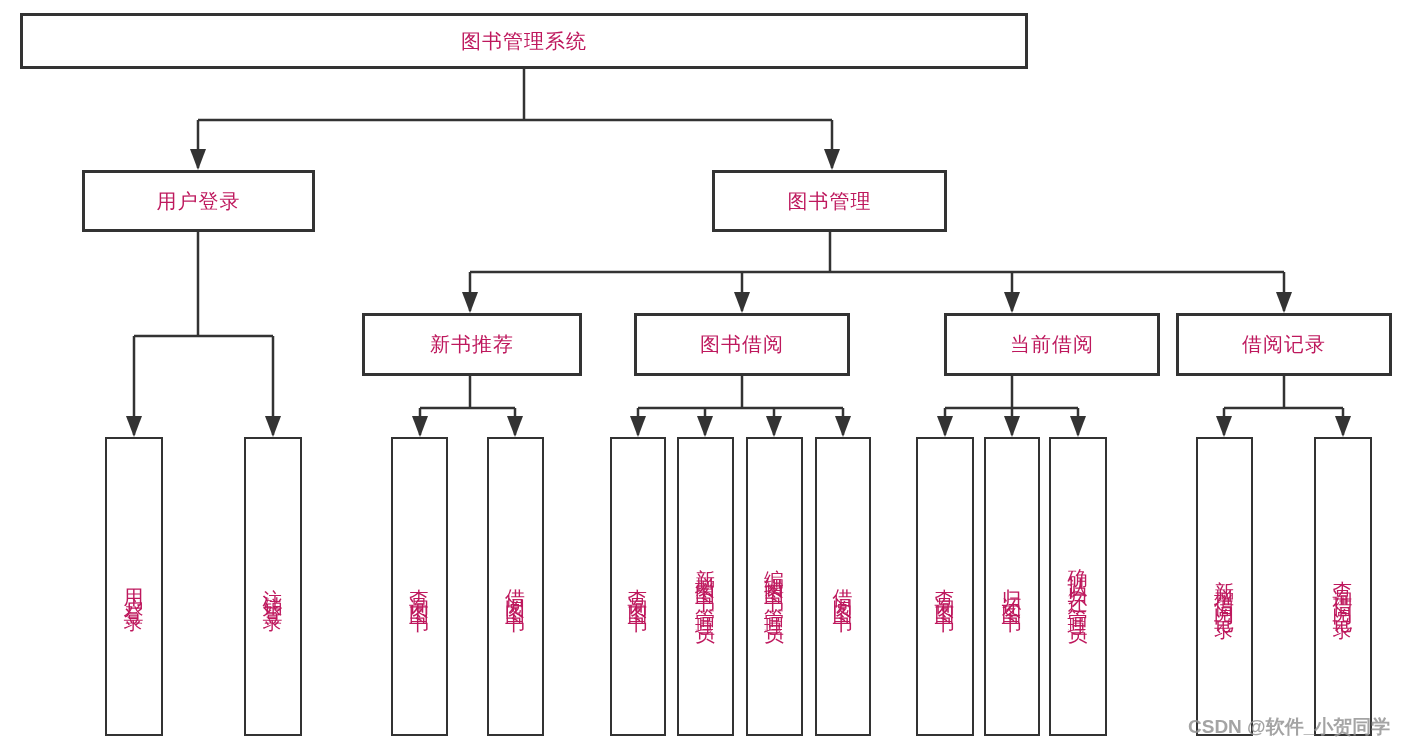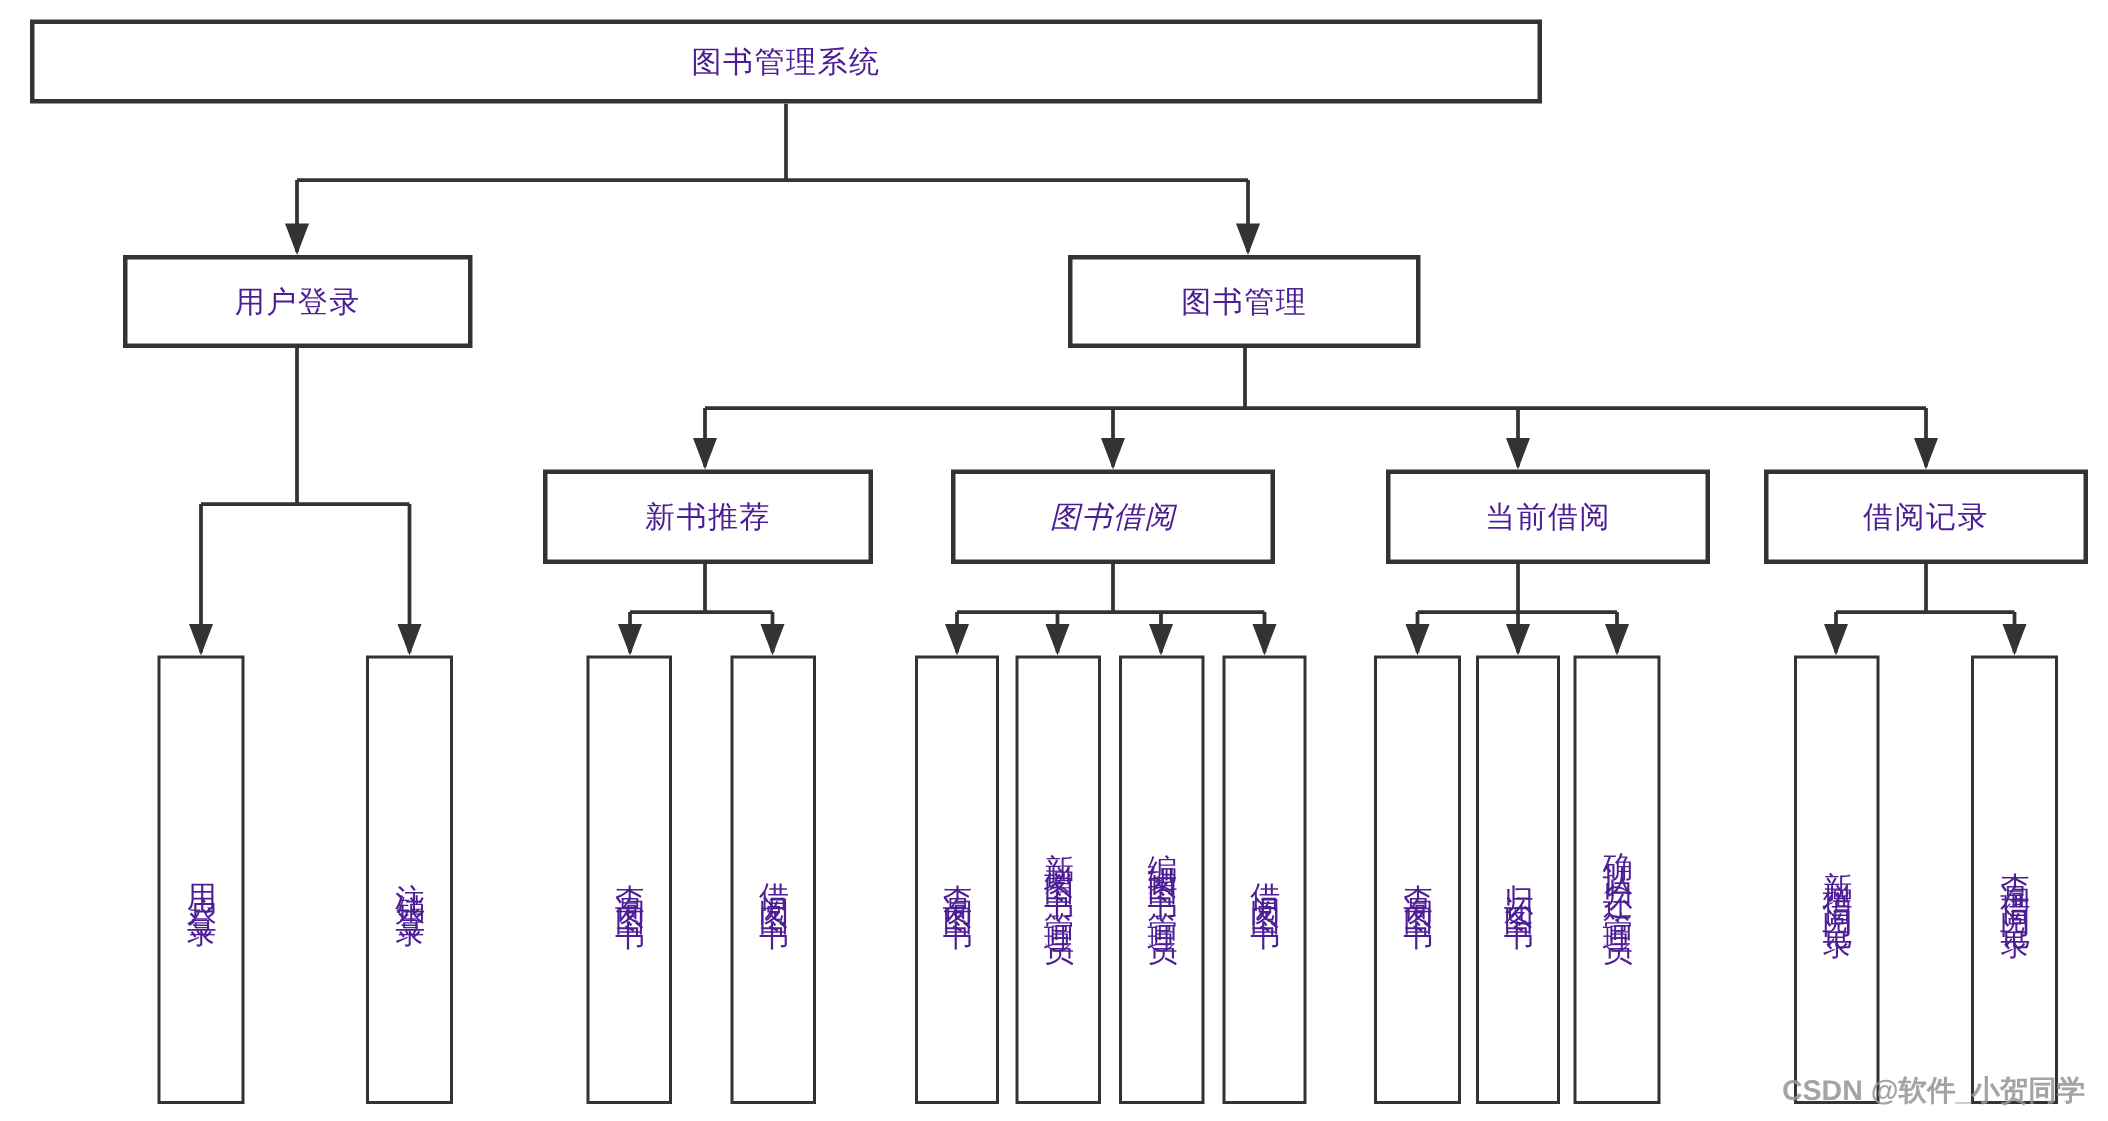"图书管理系统" .node { color: #4c1d95 -> #be185d }
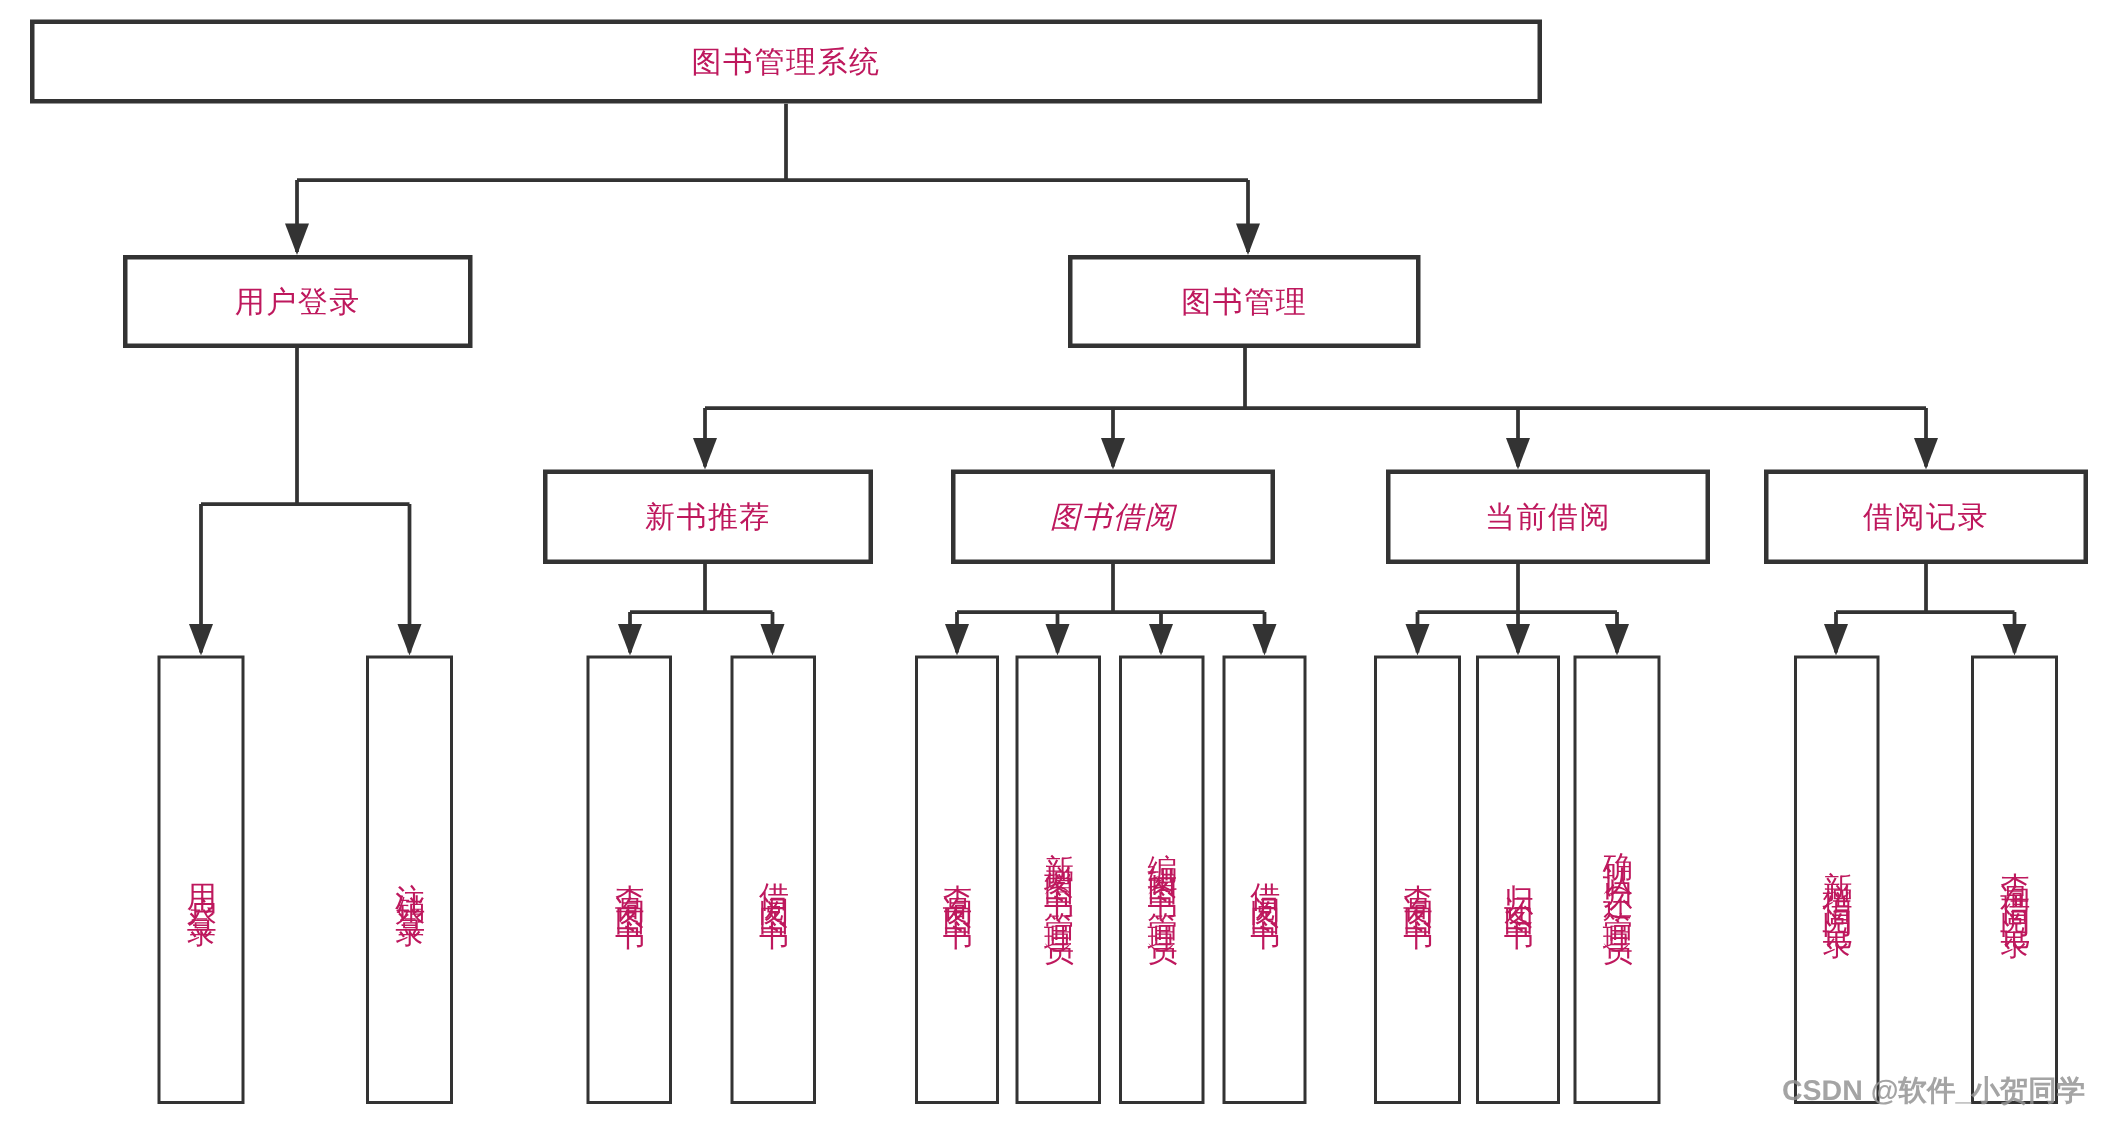"图书借阅" div.node { font-style: italic -> none }
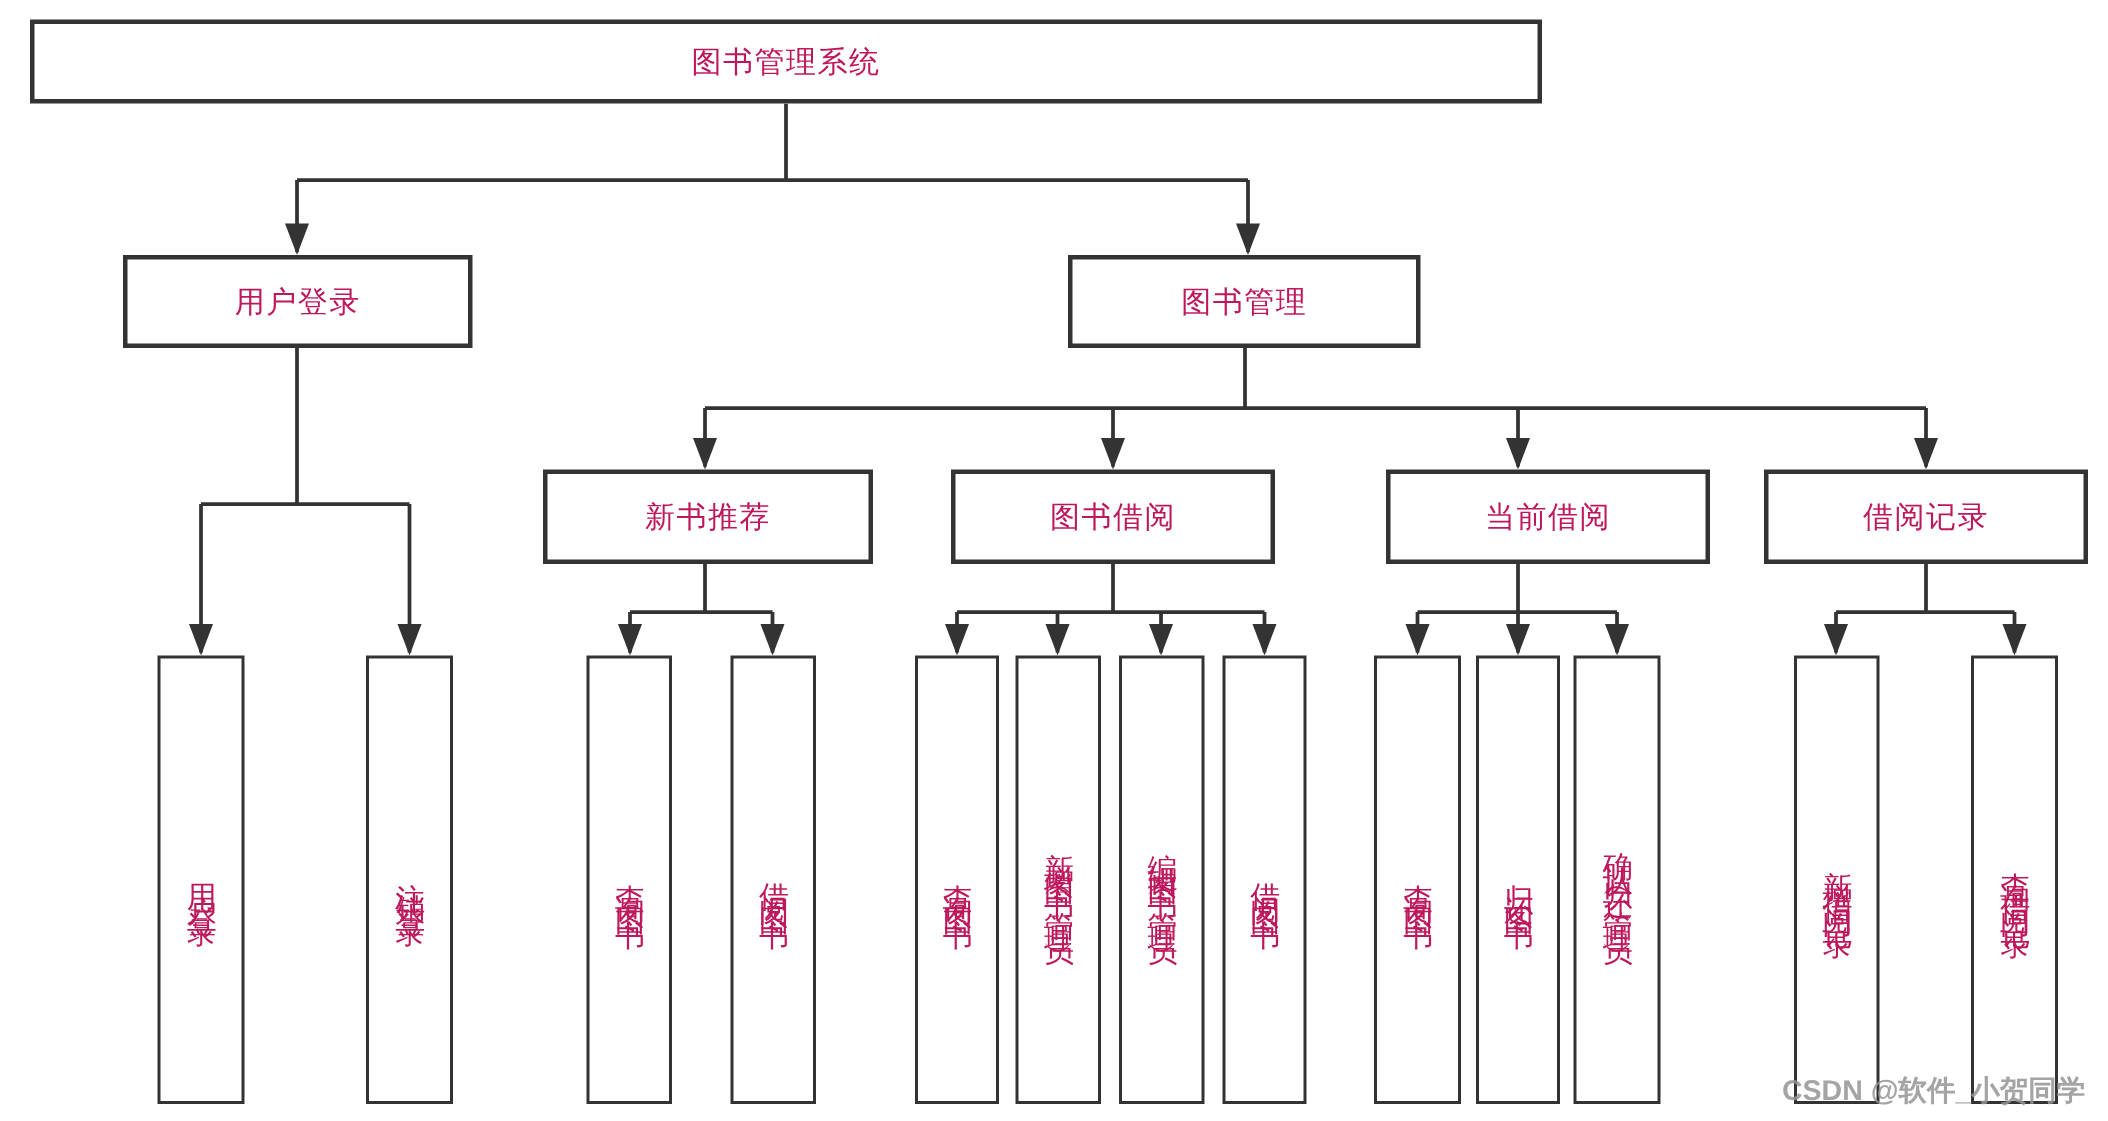"当前借阅" div.node { left: 924px -> 944px }
